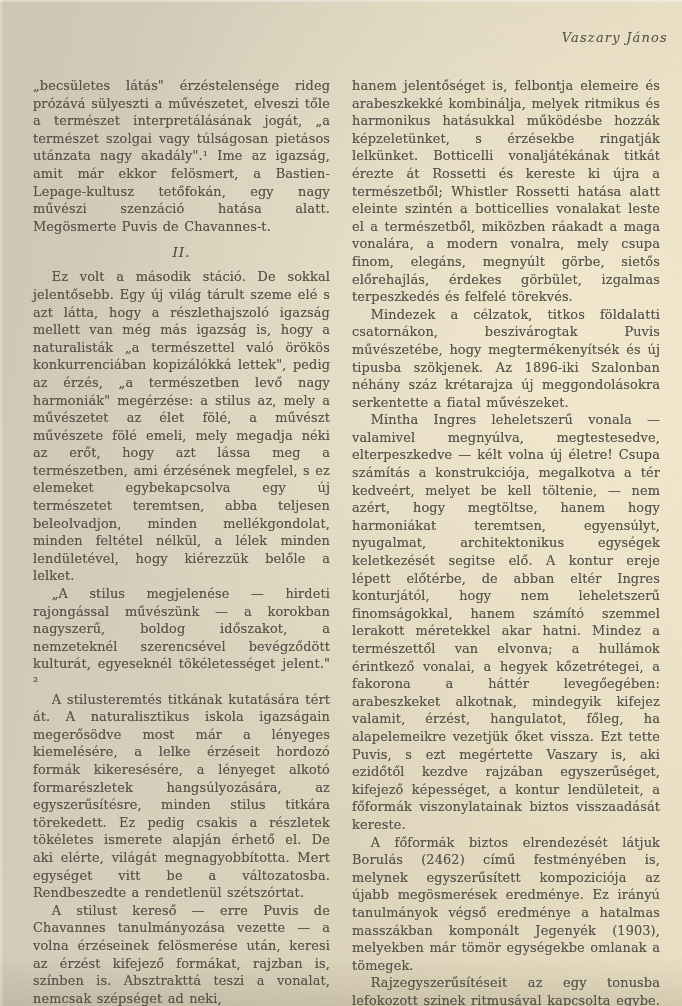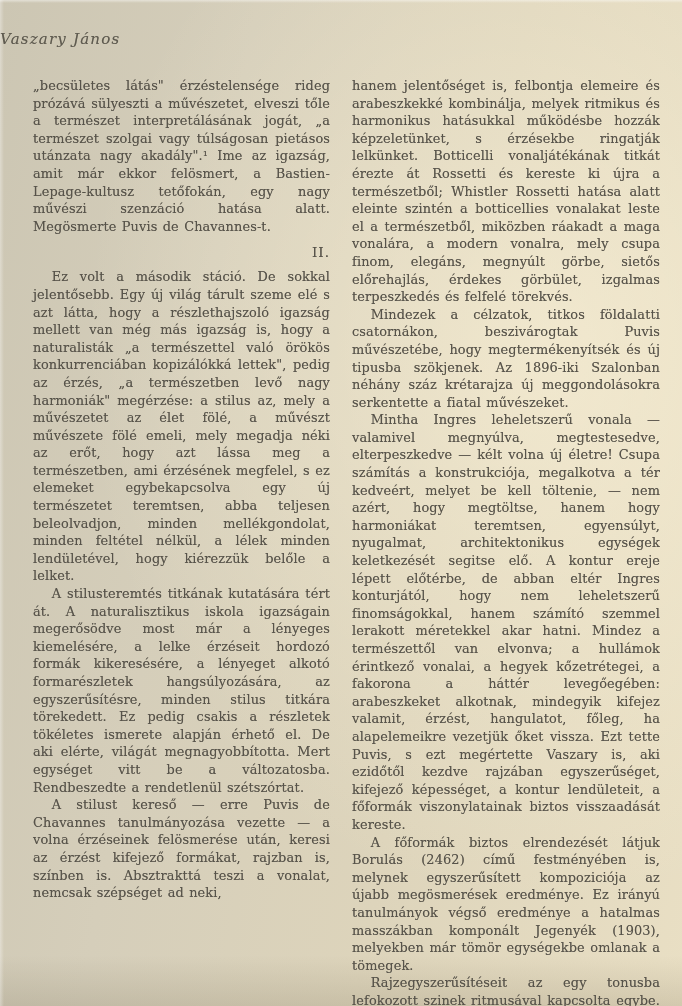"Vaszary János" .running-header { font-size: 15px -> 13px; text-align: left -> right }
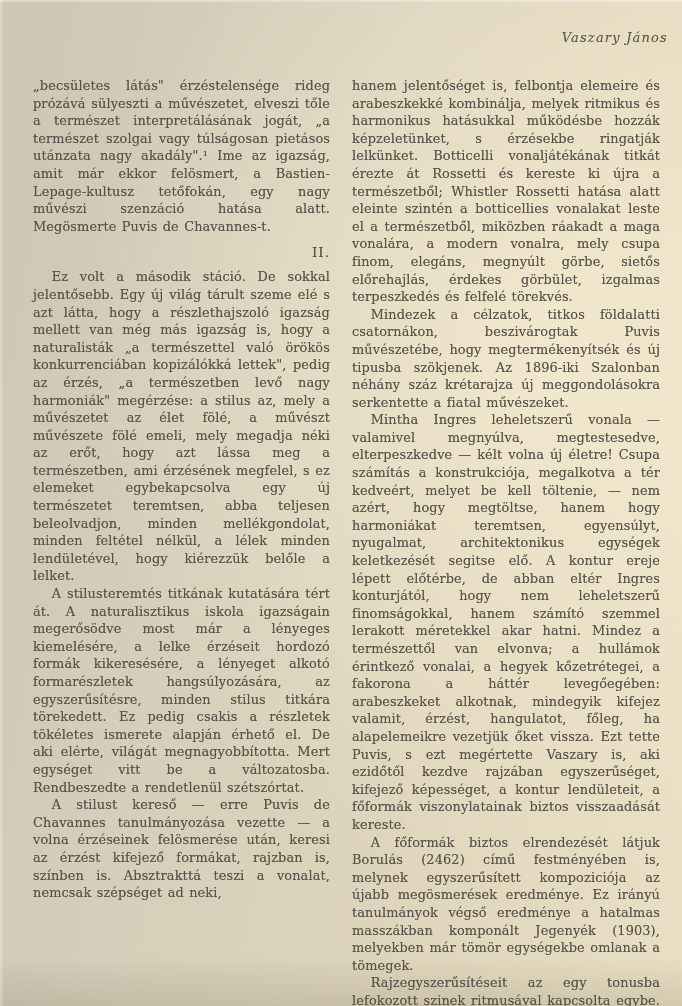"II." .section-heading { font-style: none -> italic; text-align: right -> center }
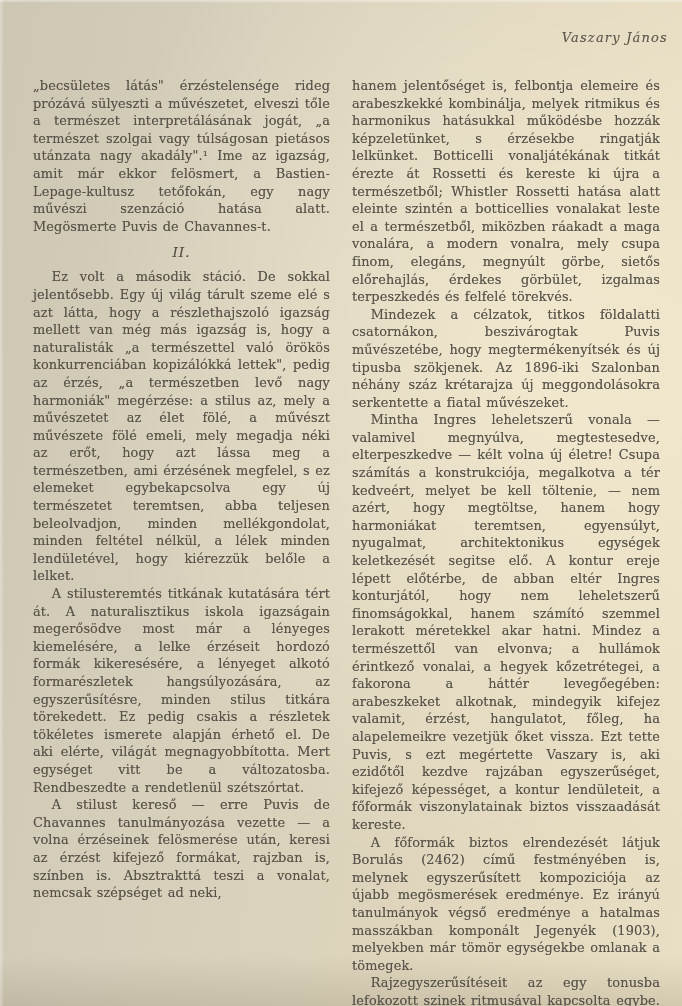"„A stilus megjelenése — hirdeti" p.para { html: none -> <p>„A stilus megjelenése — hirdeti rajongással művészünk — a korokban nagyszerű, boldog időszakot, a nemzeteknél szerencsével bevégződött kulturát, egyeseknél tökéletességet jelent." ²</p> }
